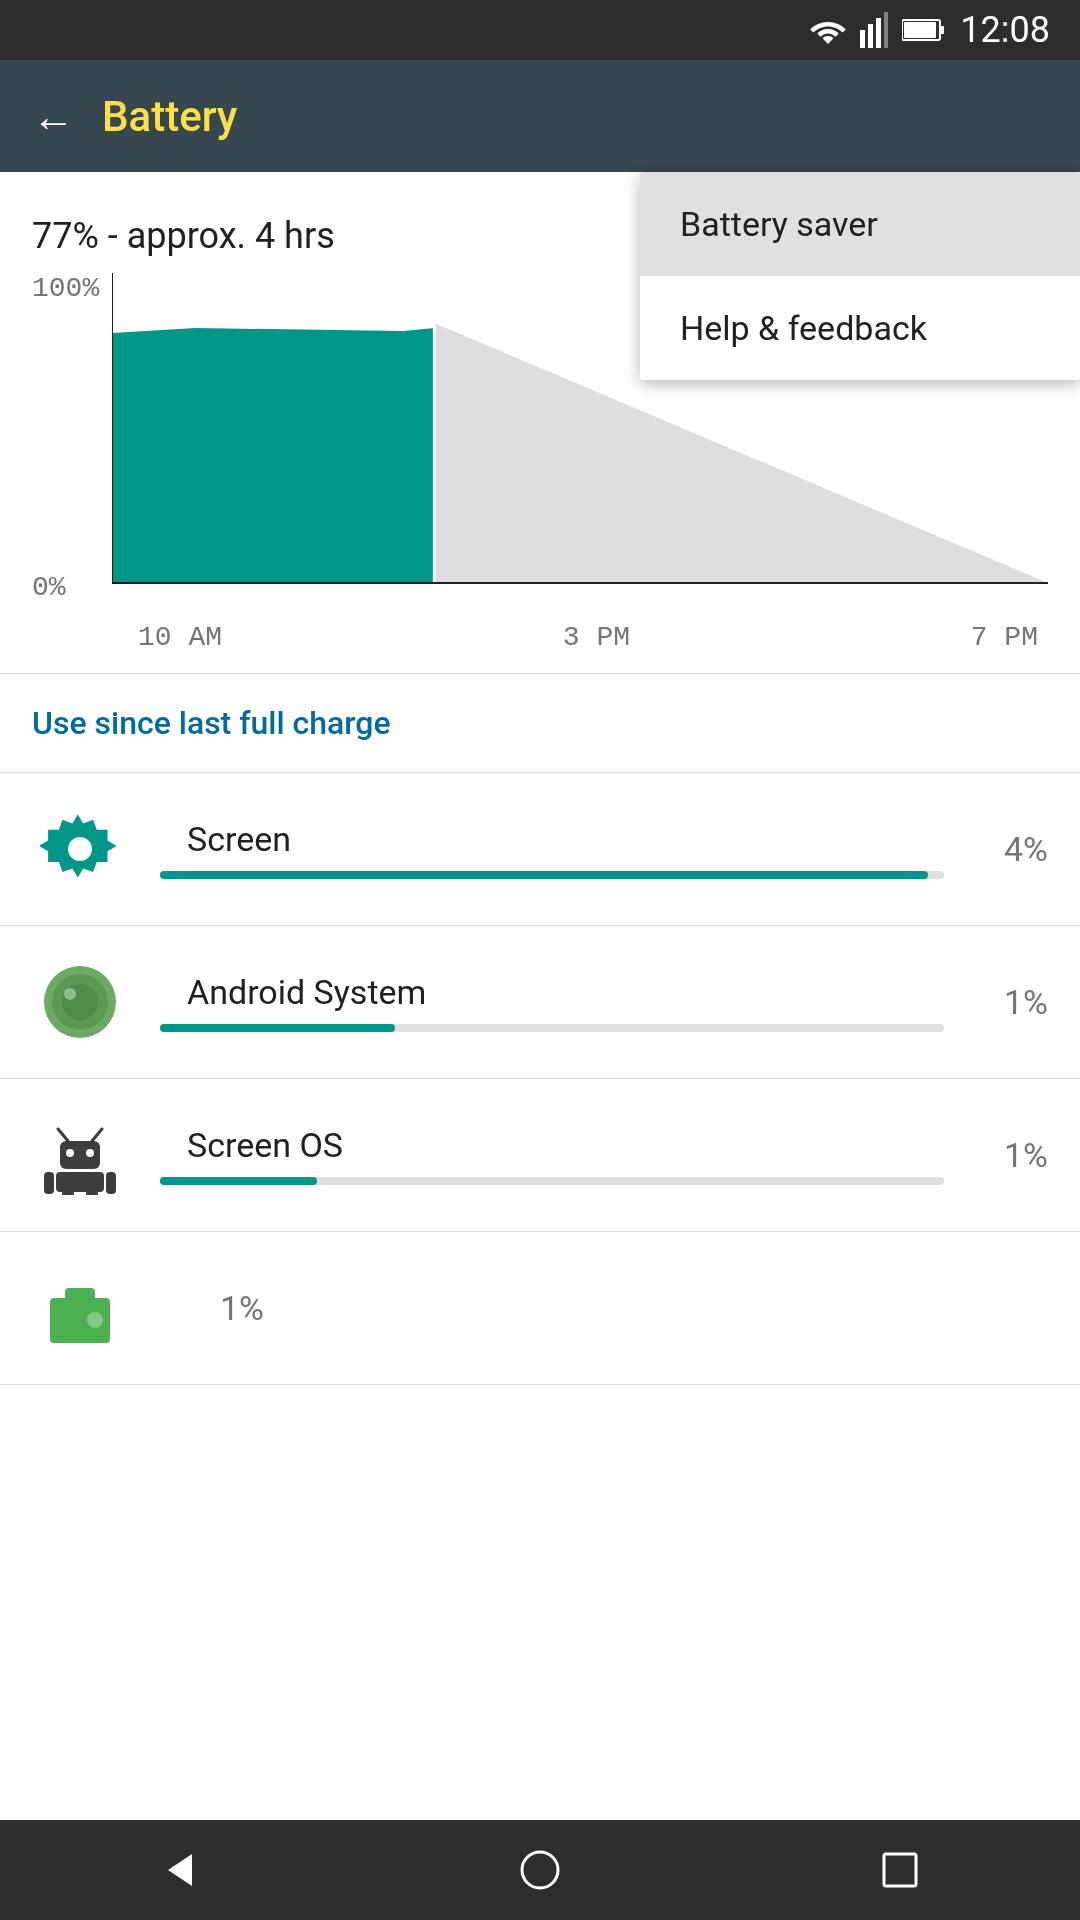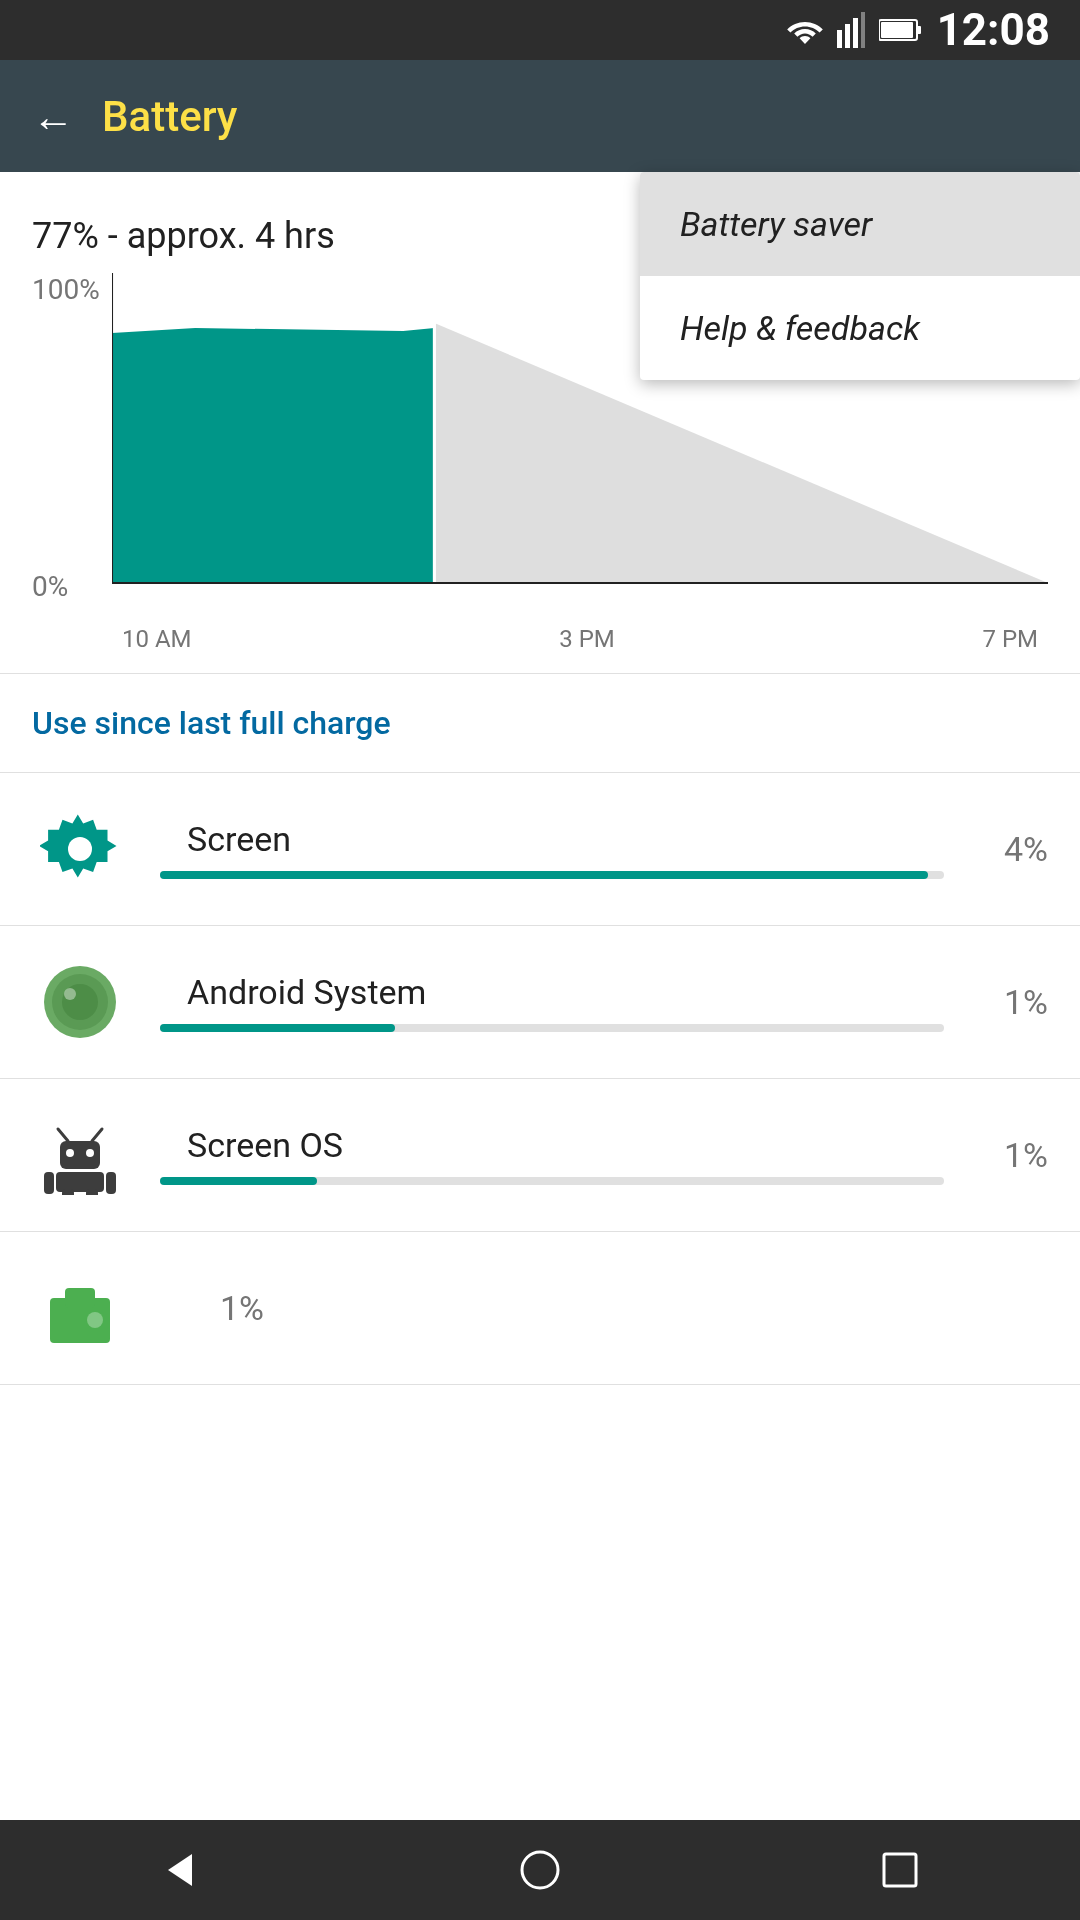"12:08" .status-time { font-size: 44px -> 36px; font-weight: 700 -> 400 }
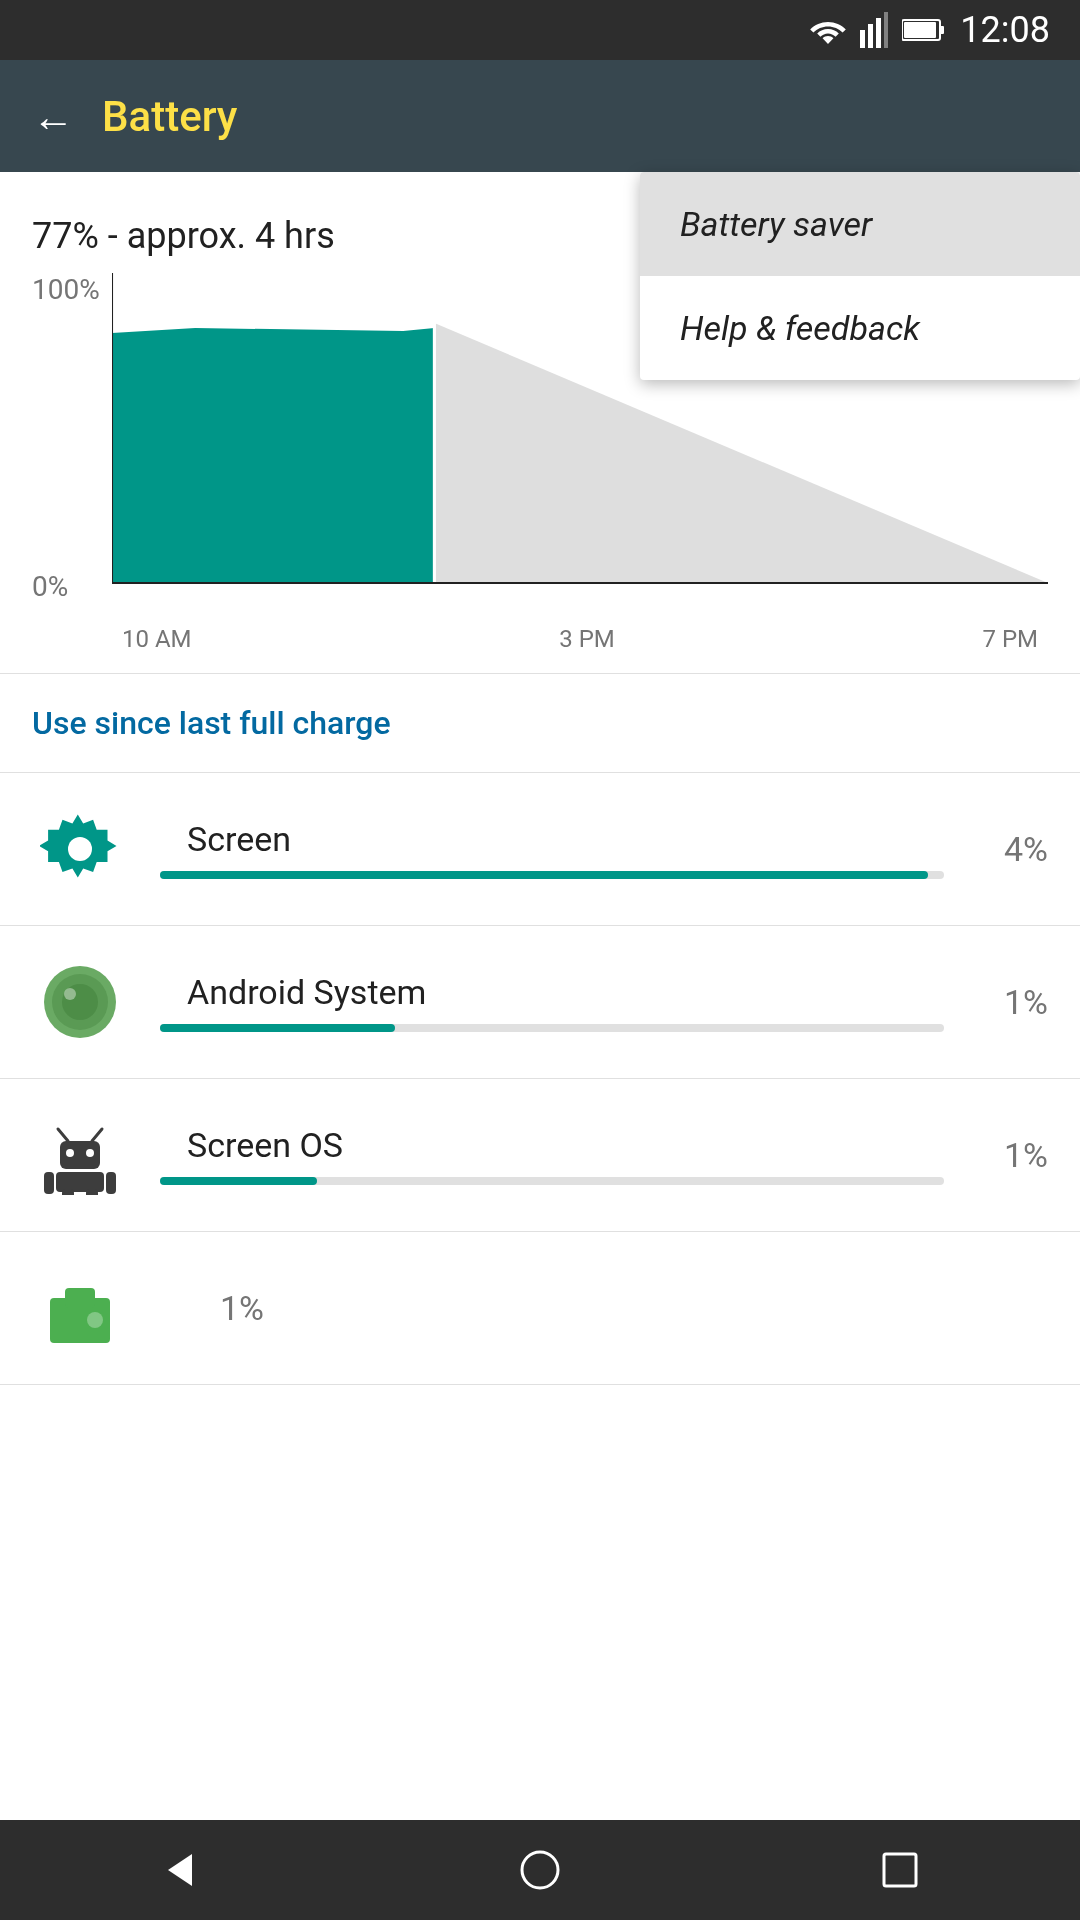"Battery saver" .dropdown-overlay { font-style: italic -> none }
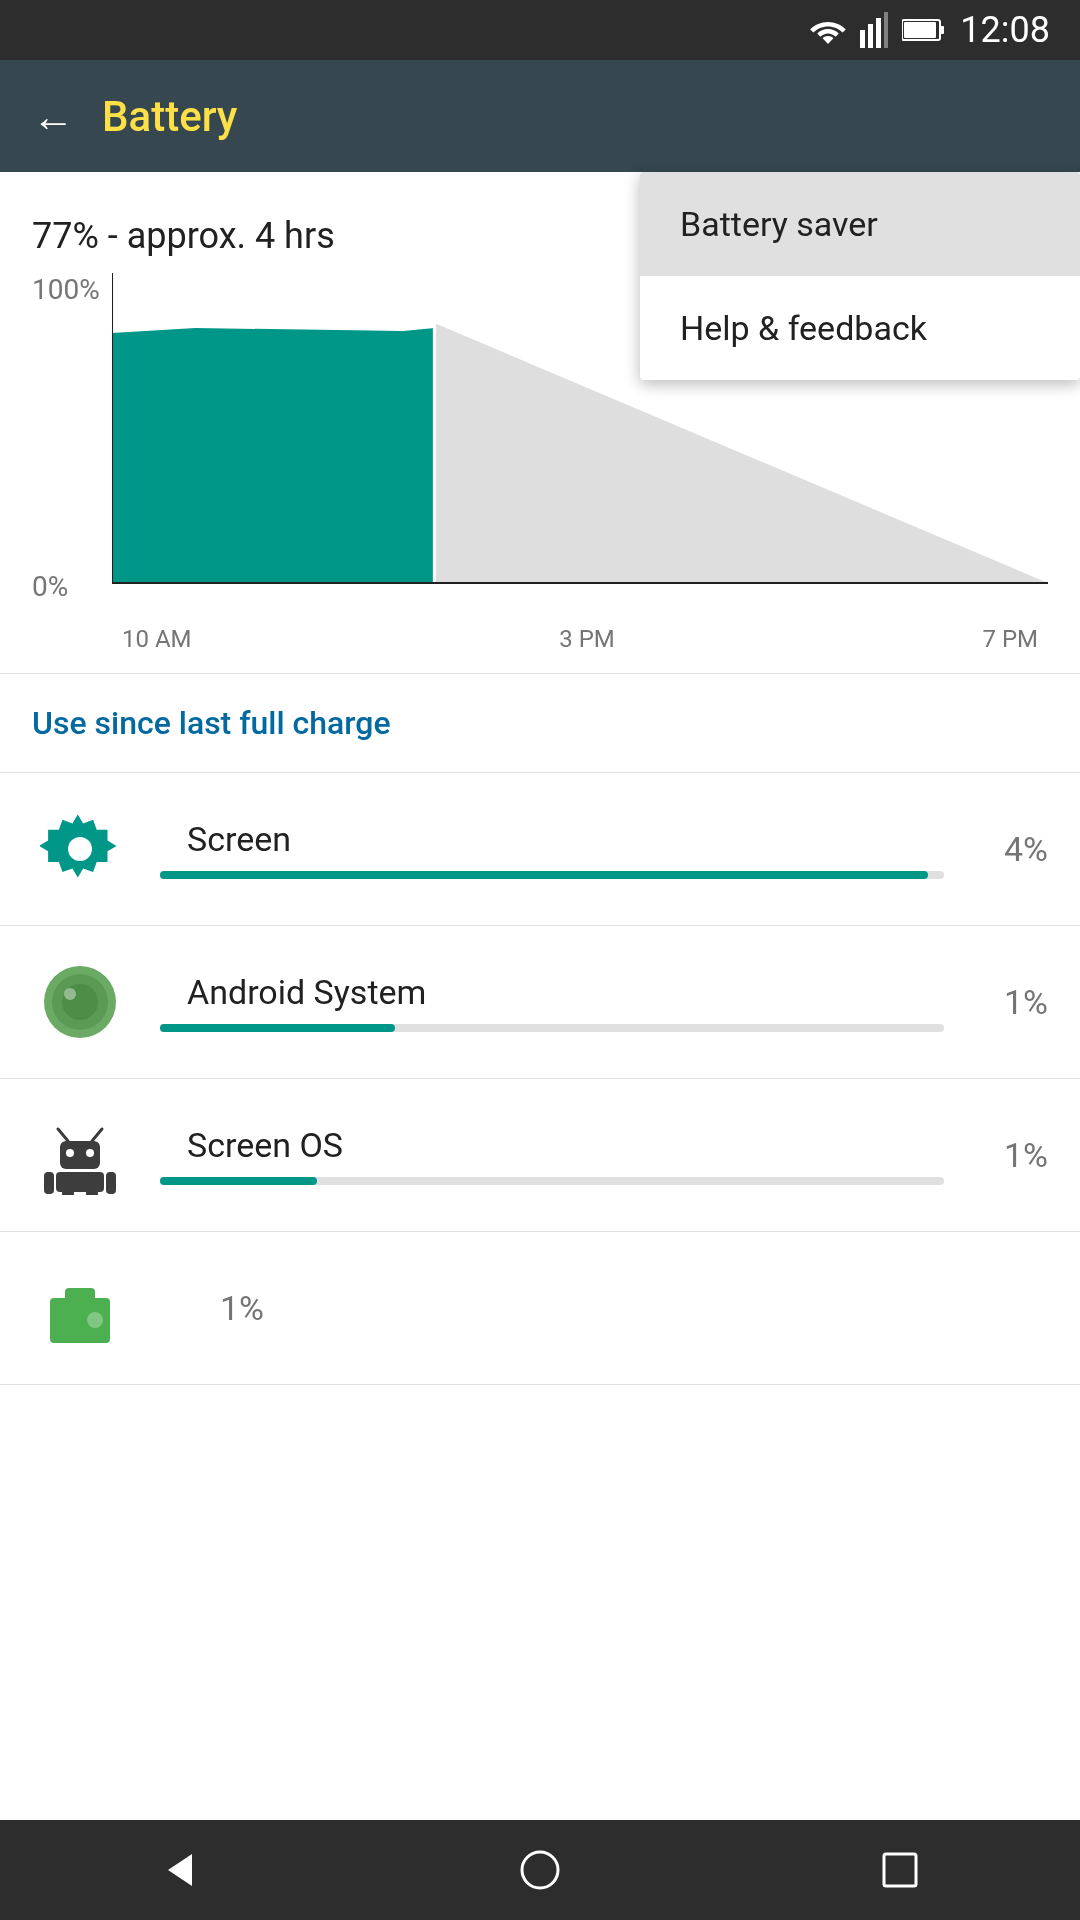"100%" .chart-container { font-family: none -> Liberation Mono, monospace }
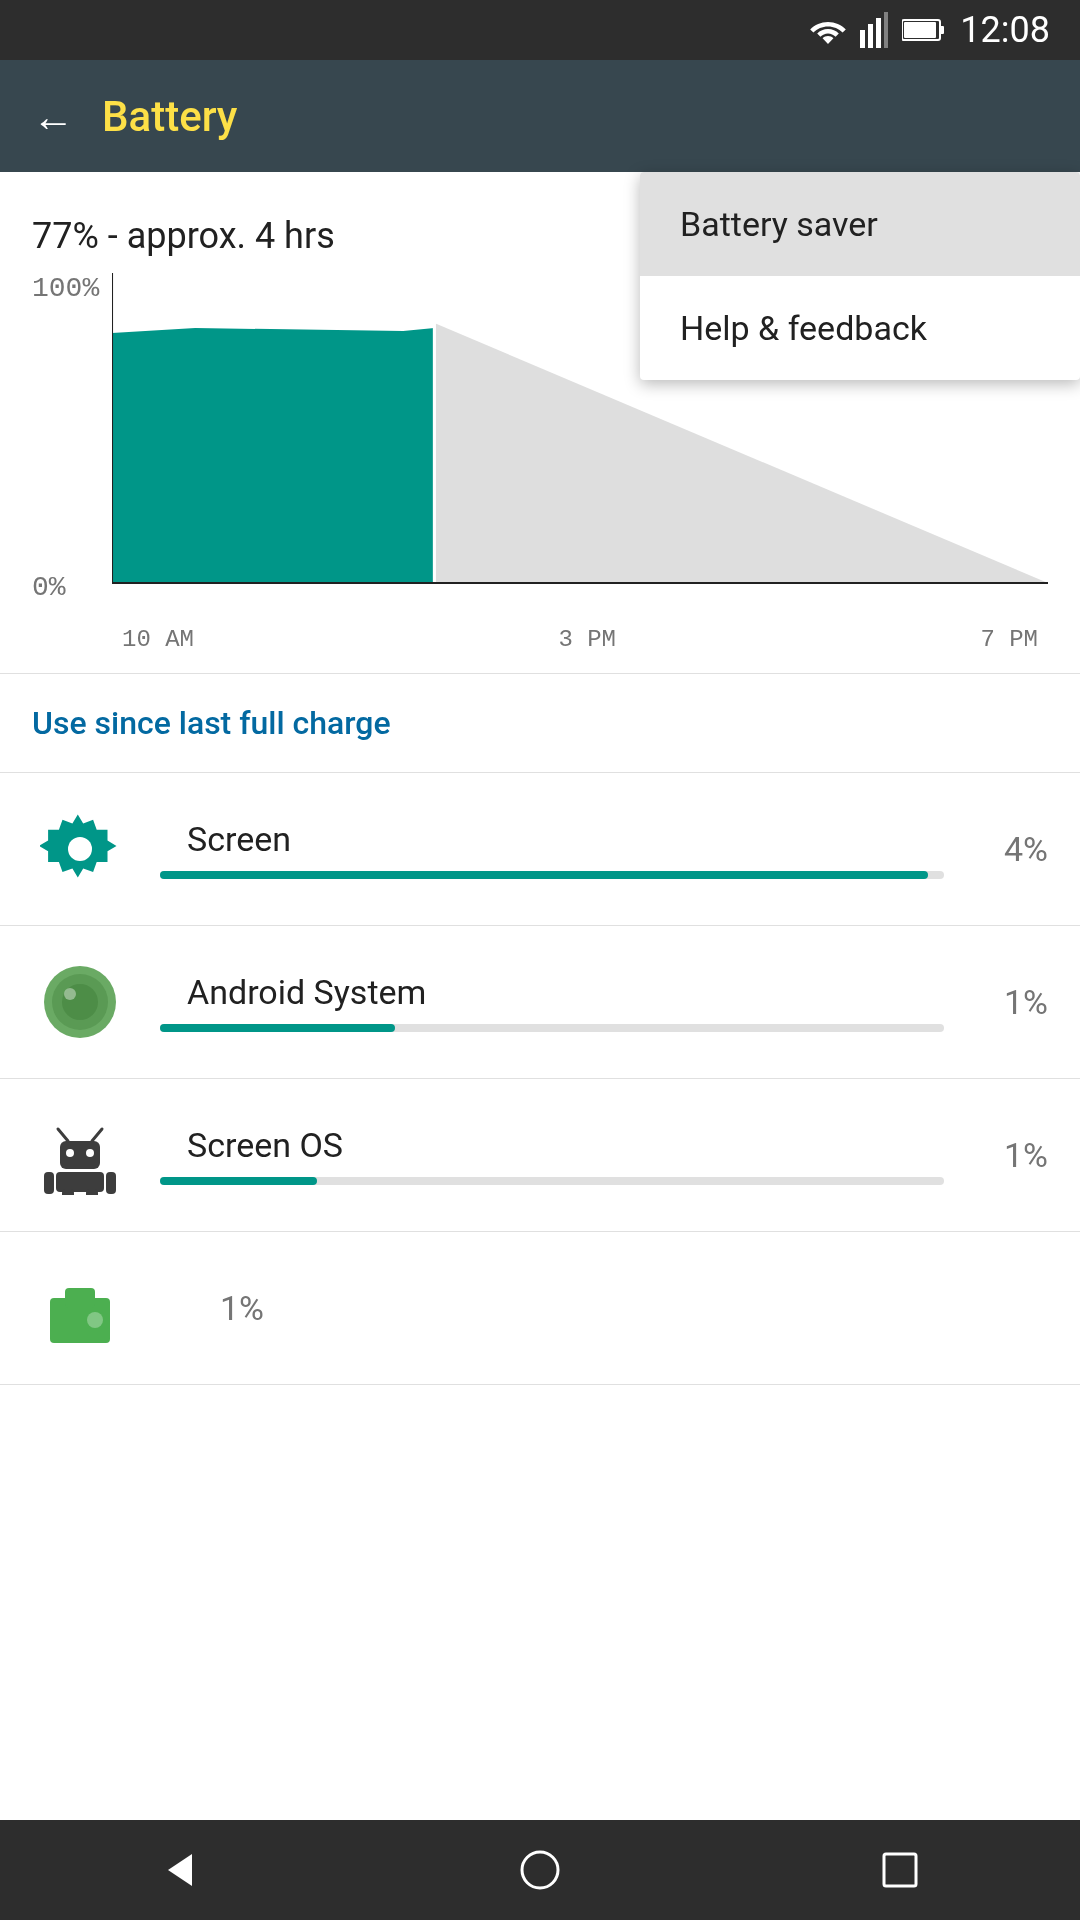"10 AM" .chart-x-labels { font-size: 24px -> 28px; left: 80px -> 96px }
